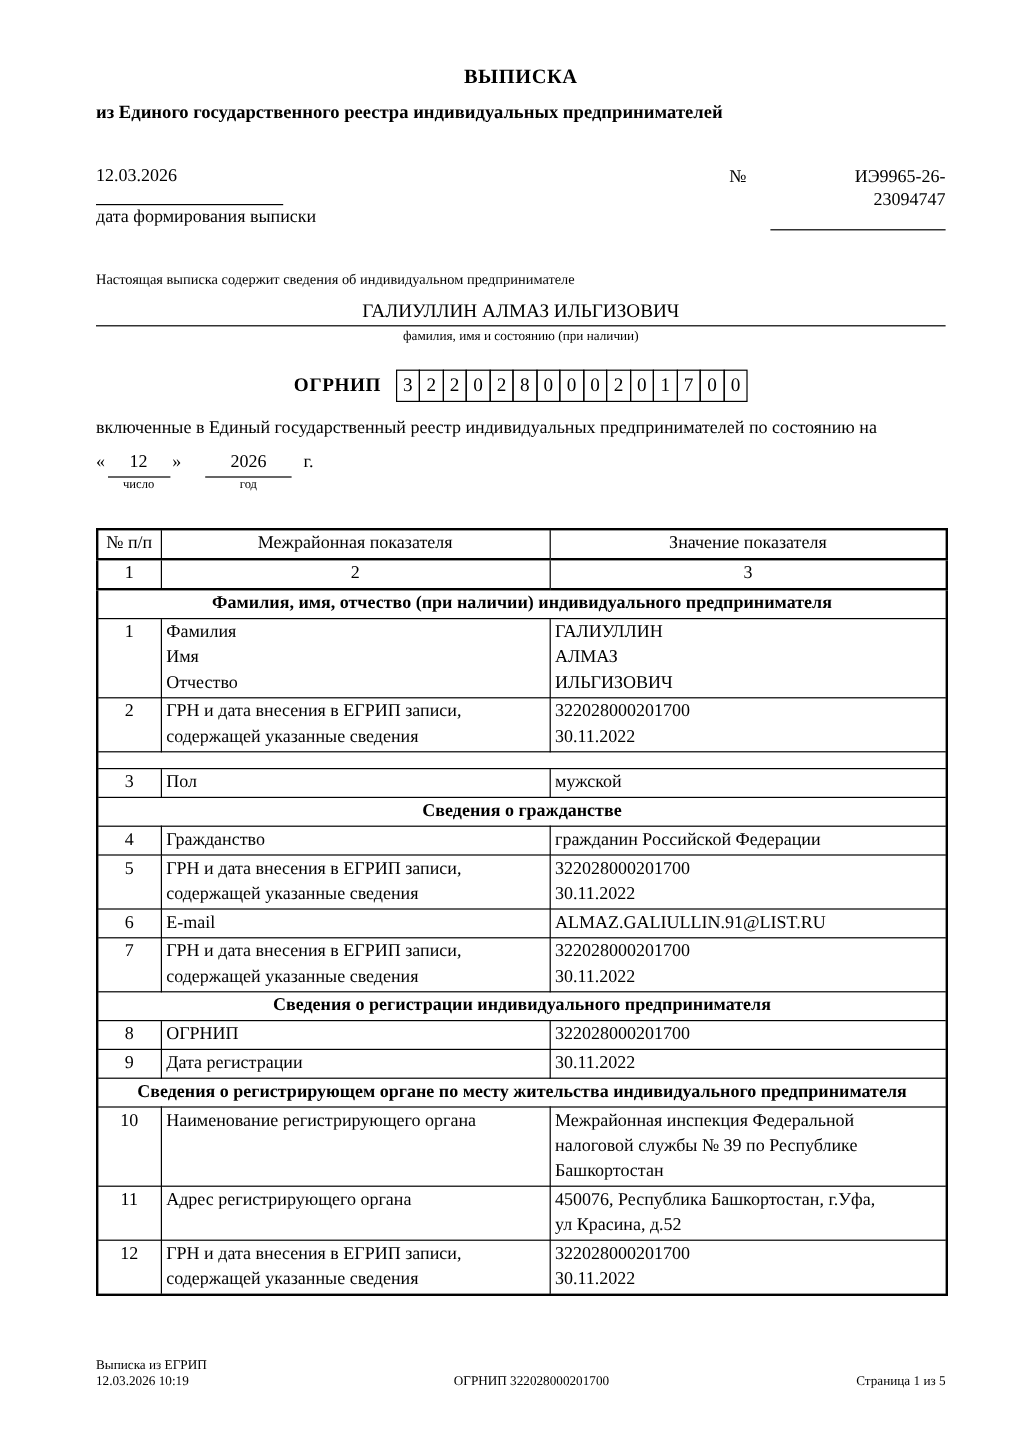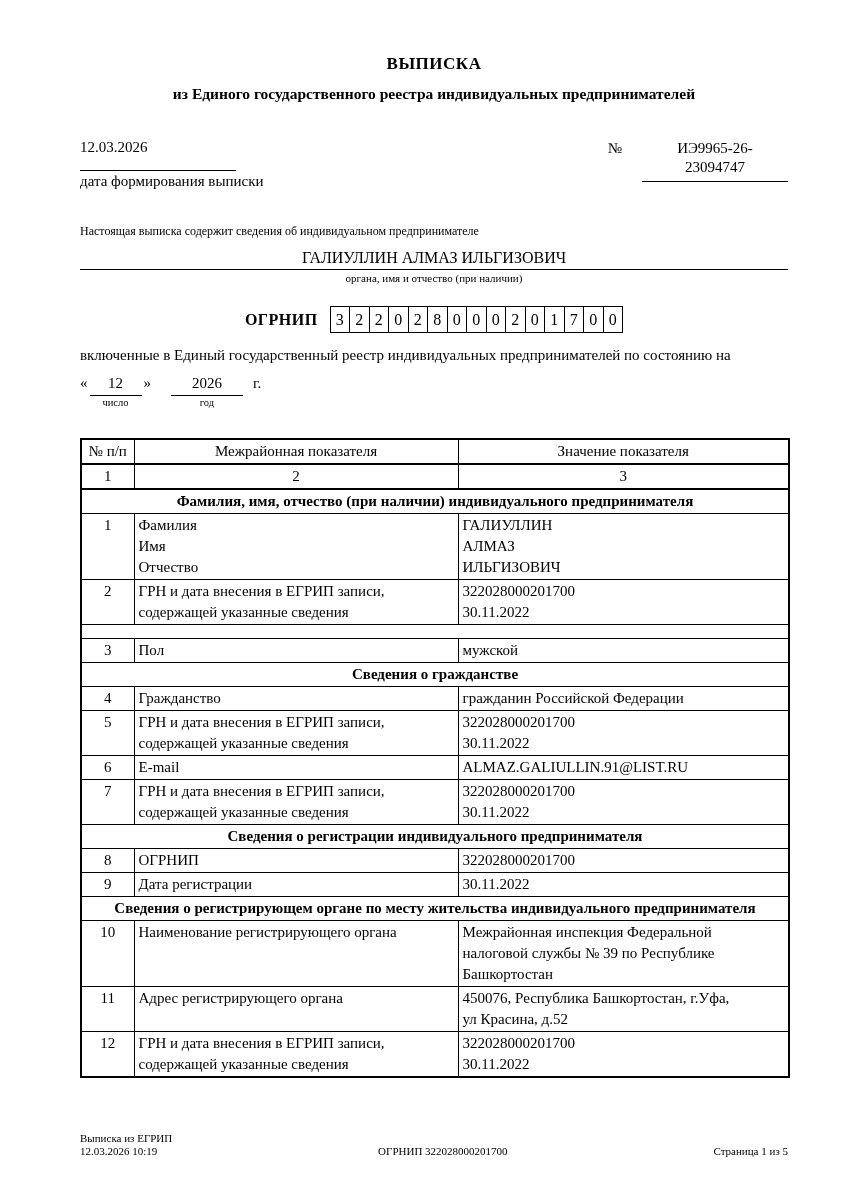"из Единого государственного реестра" .doc-subtitle { text-align: center -> none }
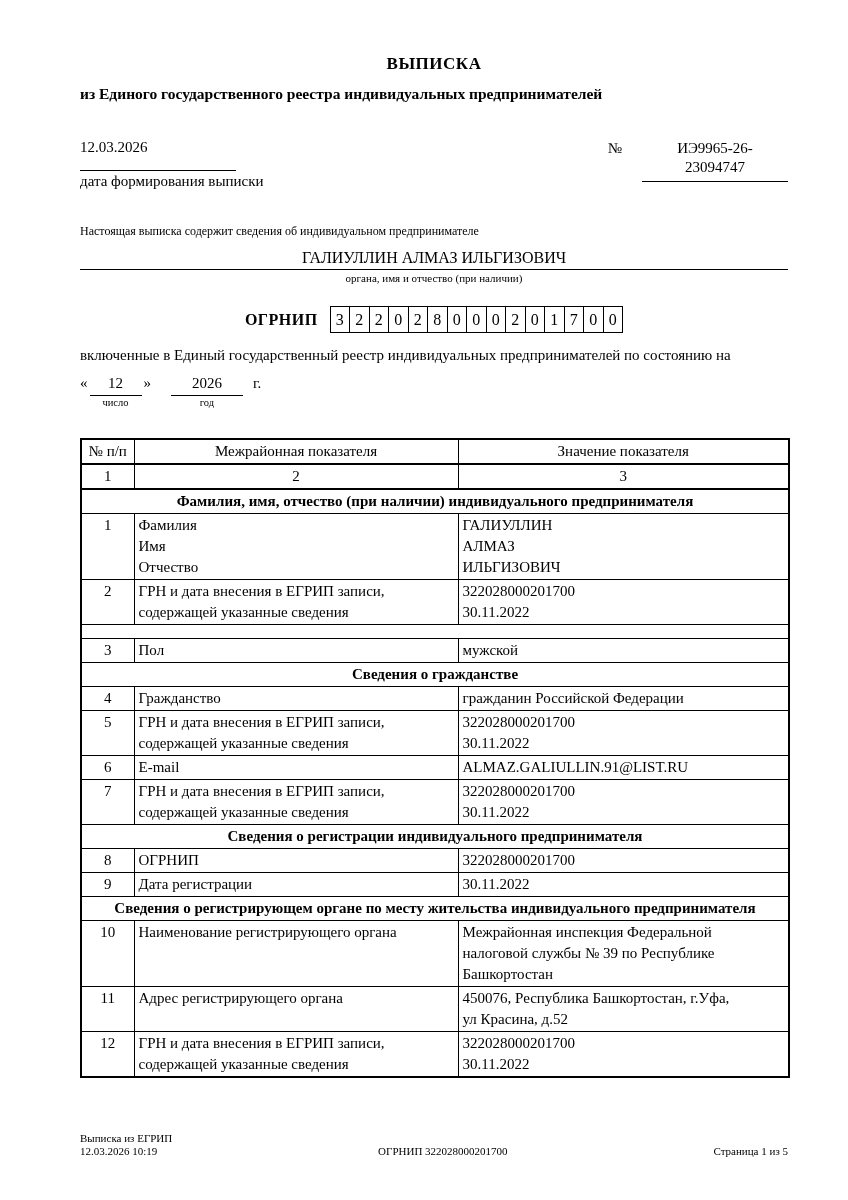"ИЭ9965-26-" .number-lines { padding-bottom: 4px -> 14px; text-align: none -> right }
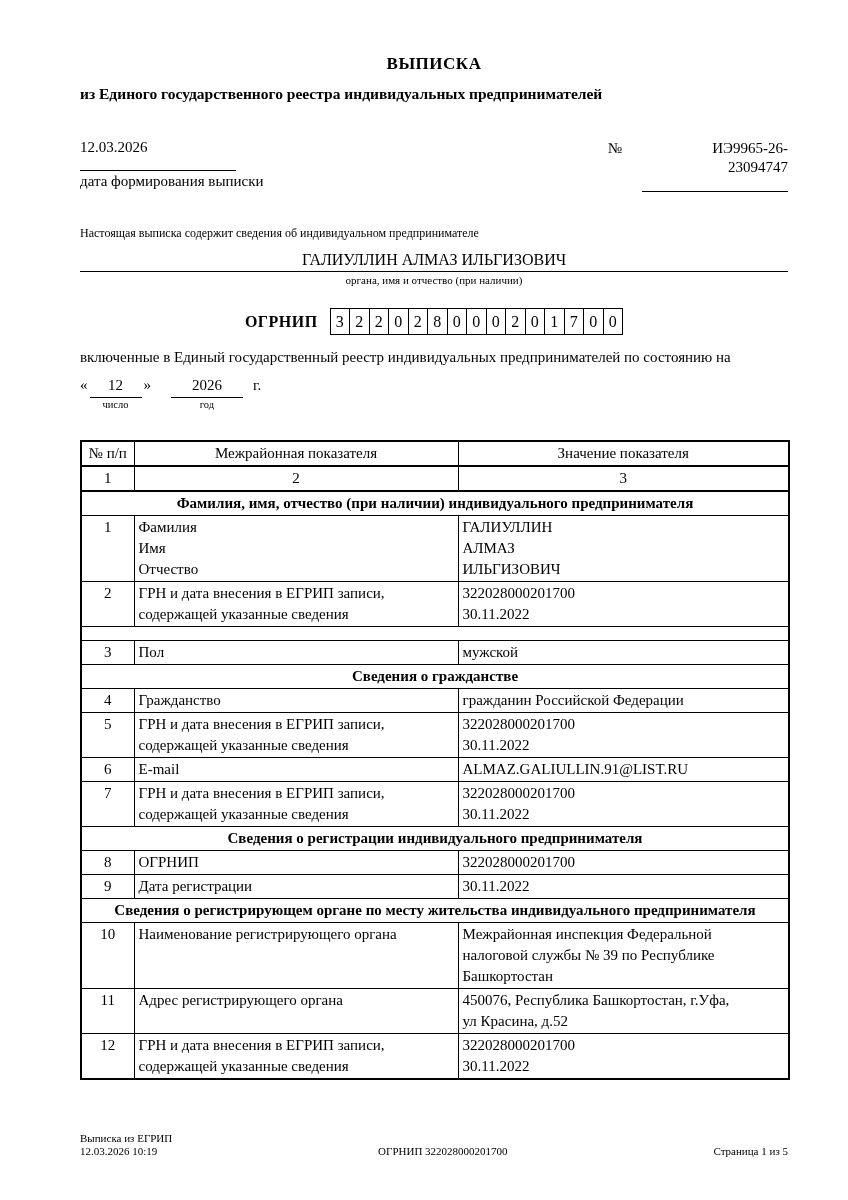"органа, имя и отчество (при" div.name-caption { text: органа, имя и отчество -> фамилия, имя и состоянию }
